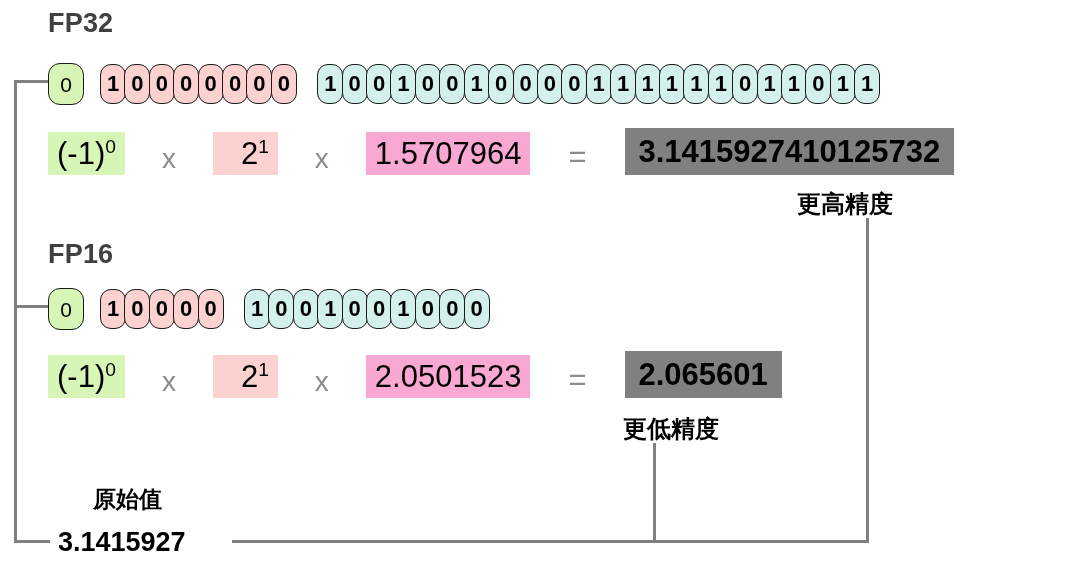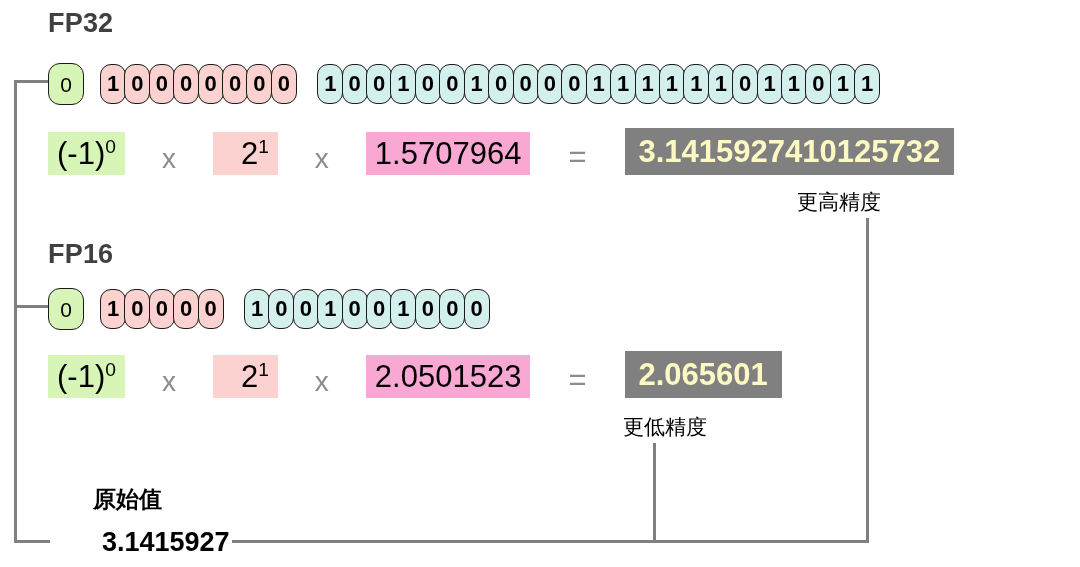"3.1415927410125732" .eq-result { color: #fef9c3 -> #000000 }
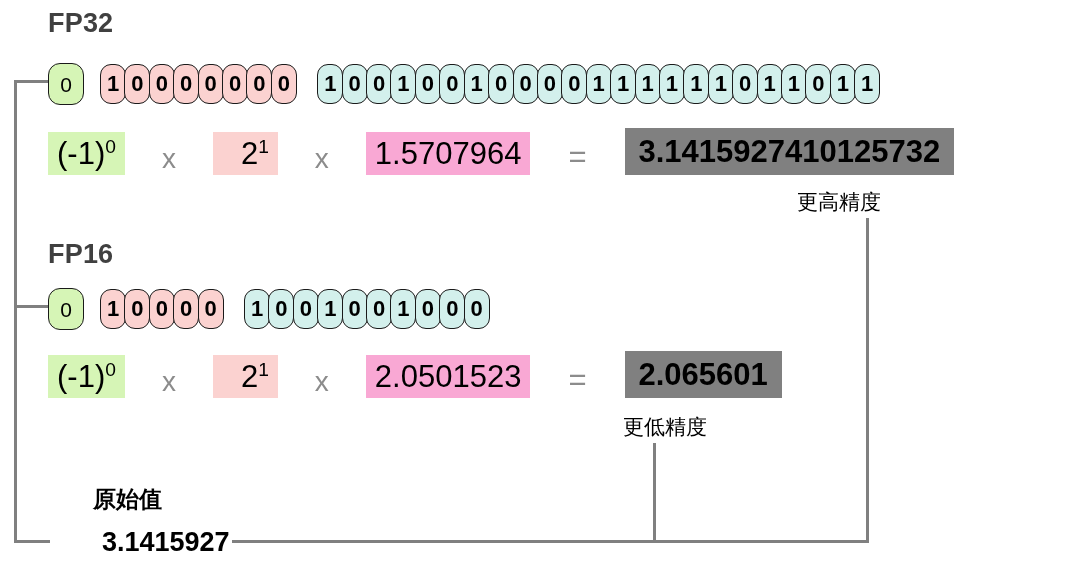"更高精度" .anno { font-size: 21px -> 24px; font-weight: normal -> bold }
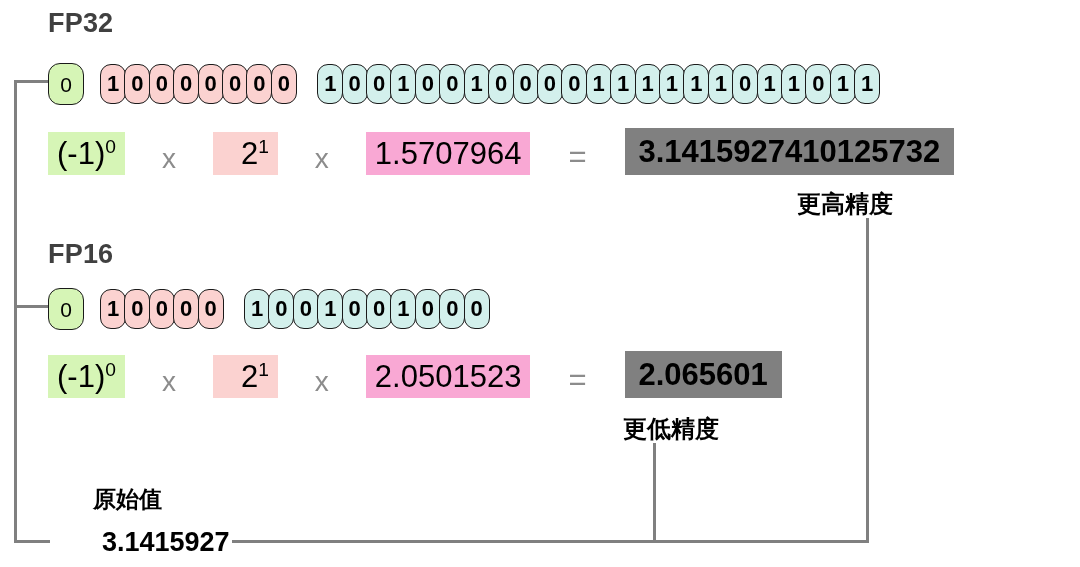"3.1415927" .orig-value { margin-left: 44px -> none }
